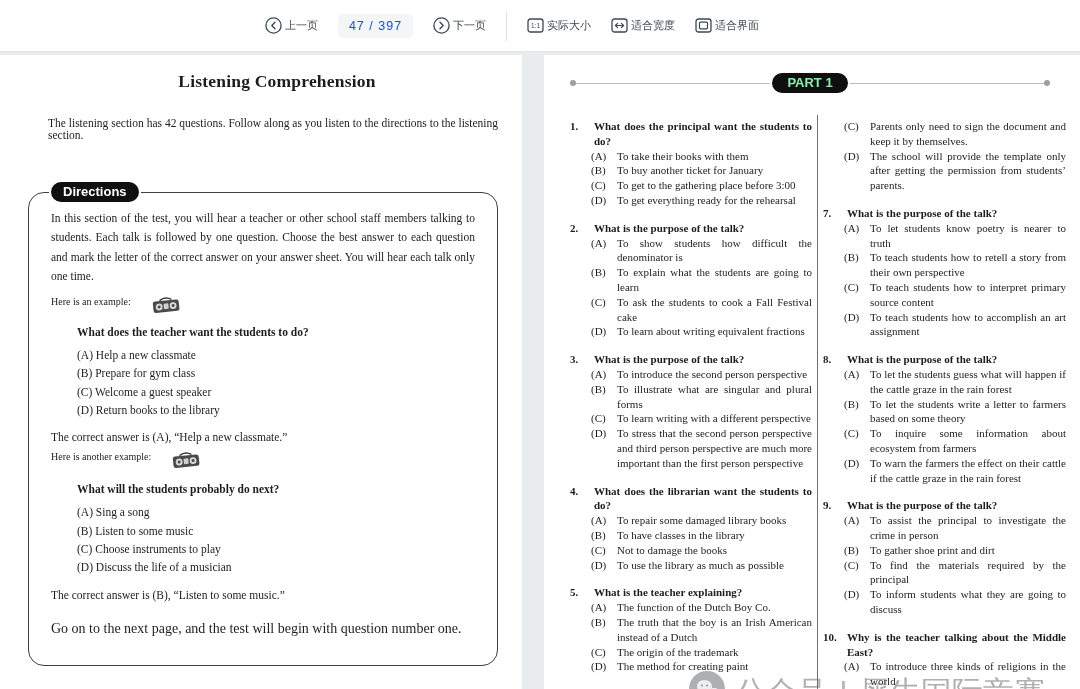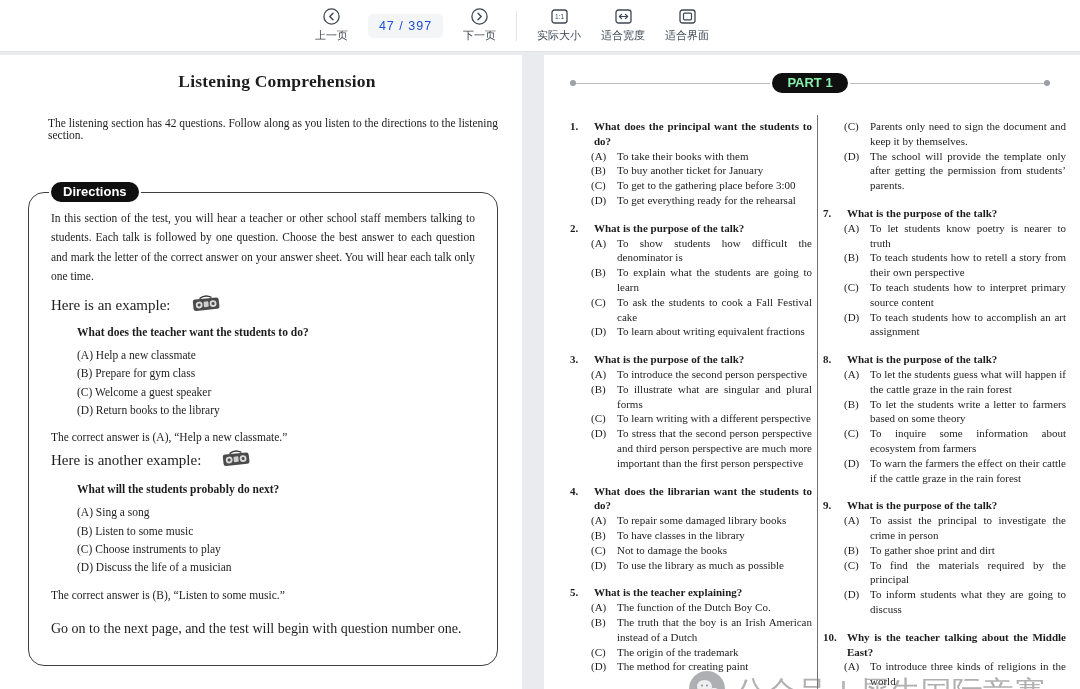"上一页" .tb-btn { flex-direction: column -> none }
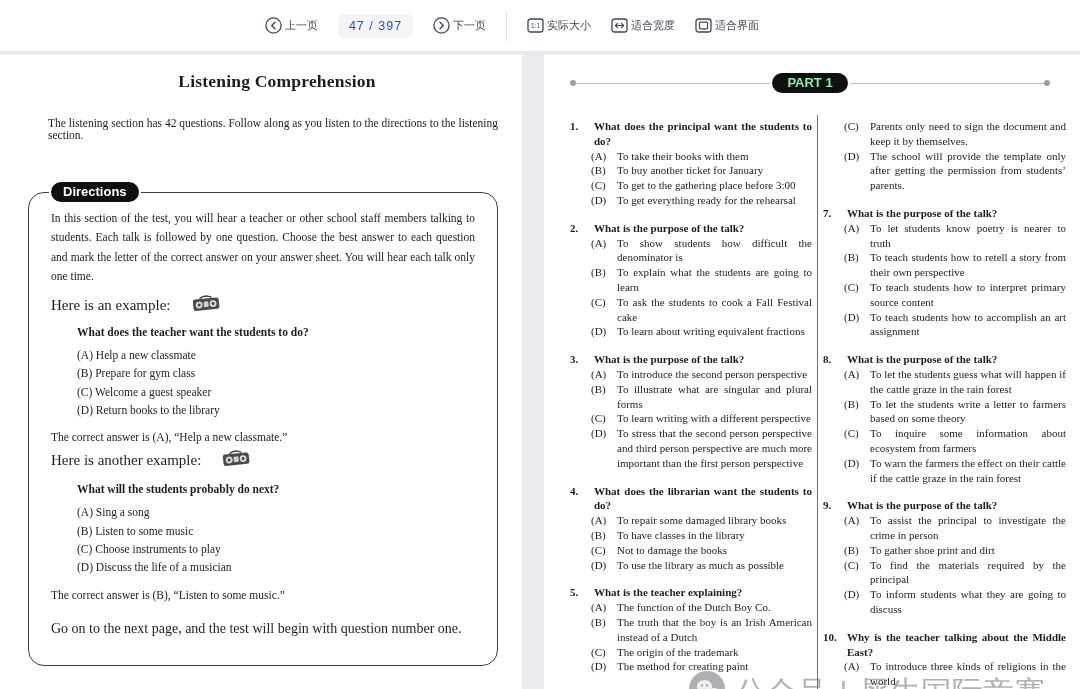"Here is an example:" .example-line { align-items: center -> flex-start; font-size: 15px -> 10px }
